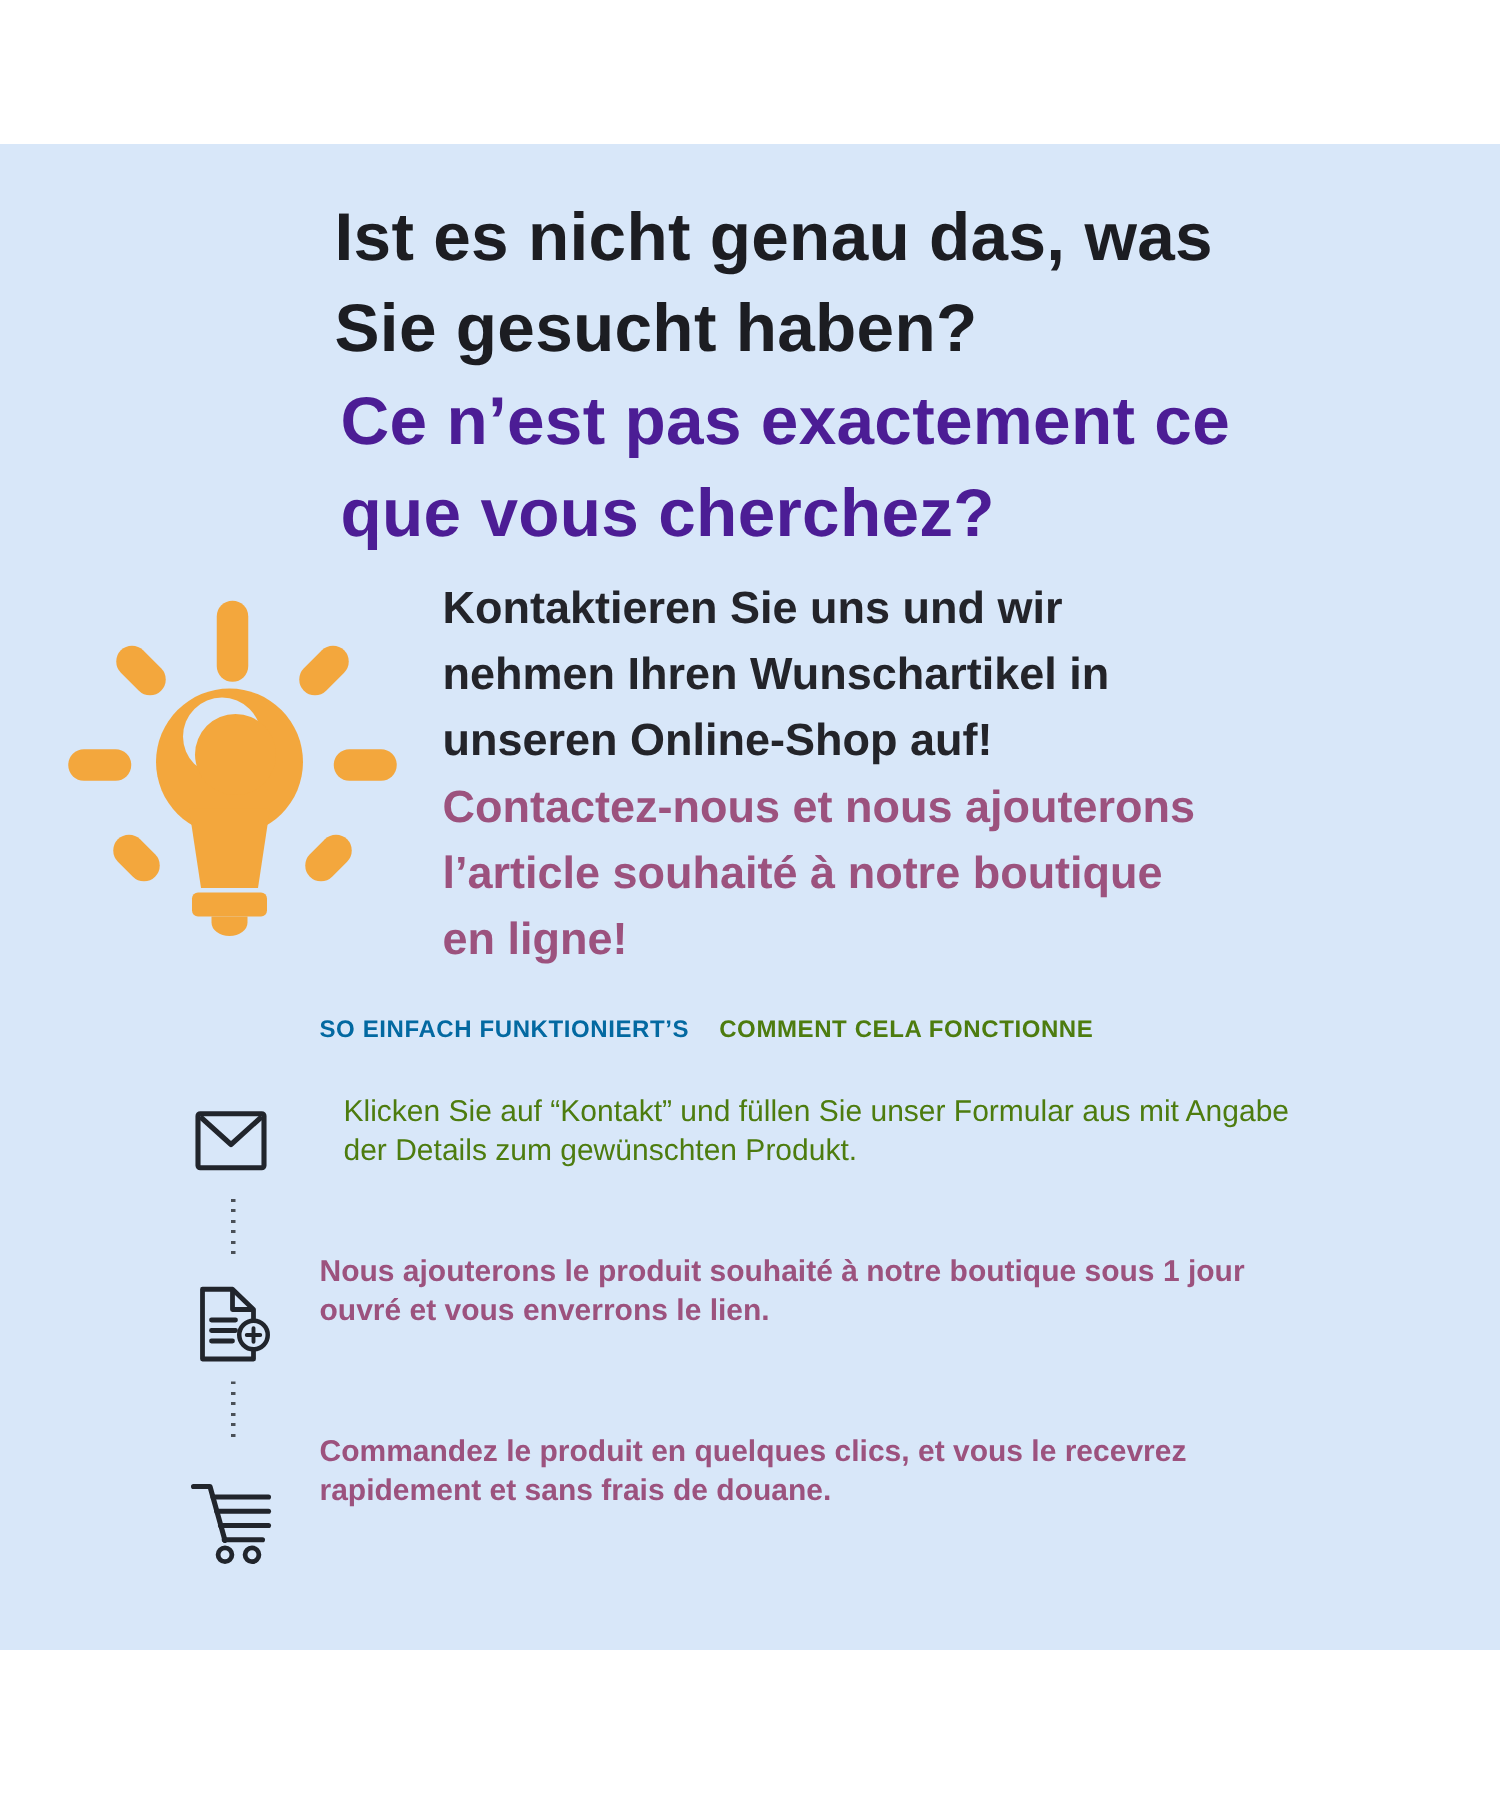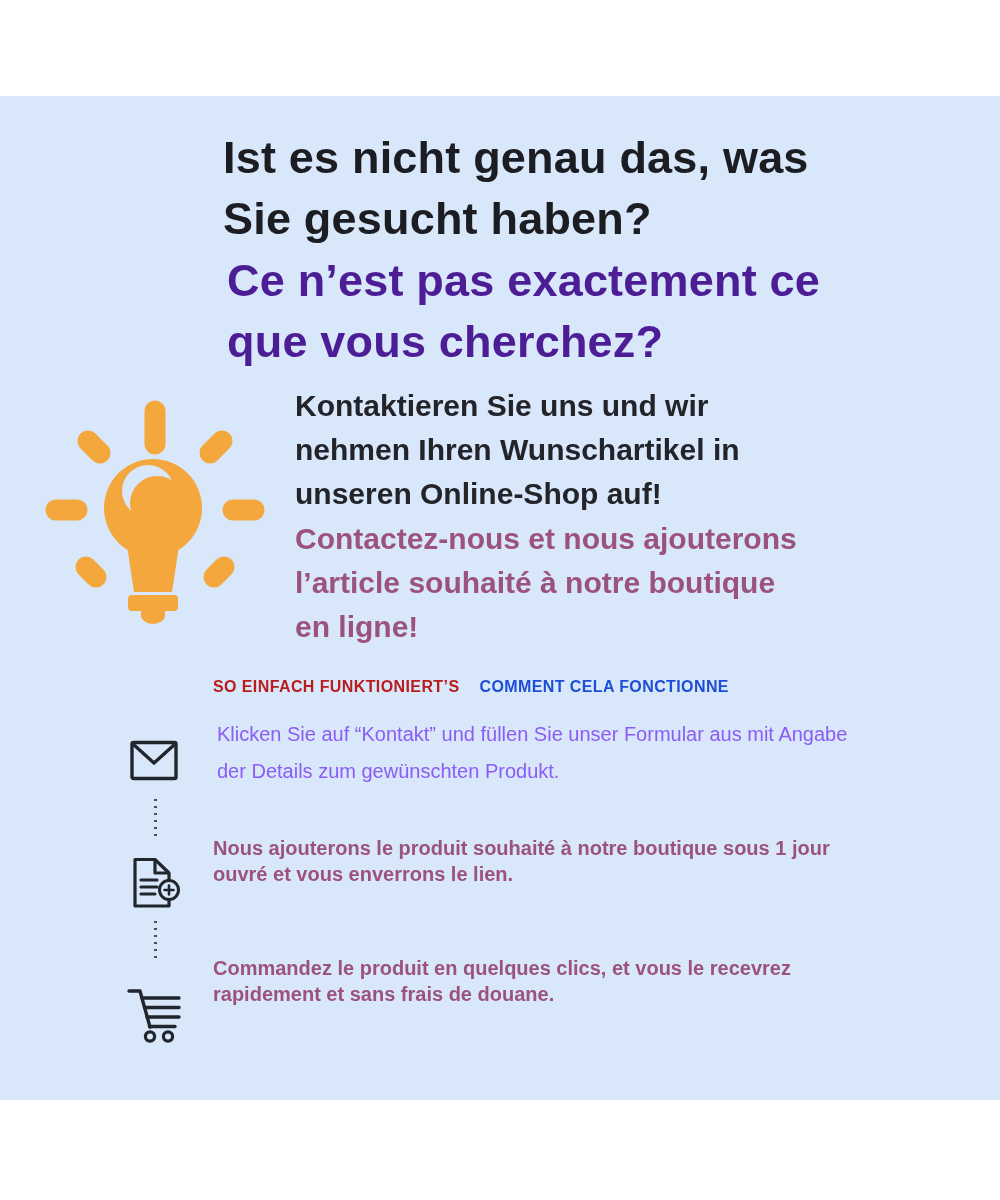"SO EINFACH FUNKTIONIERT’S" .how-header .de { color: #b91c1c -> #0369a1 }
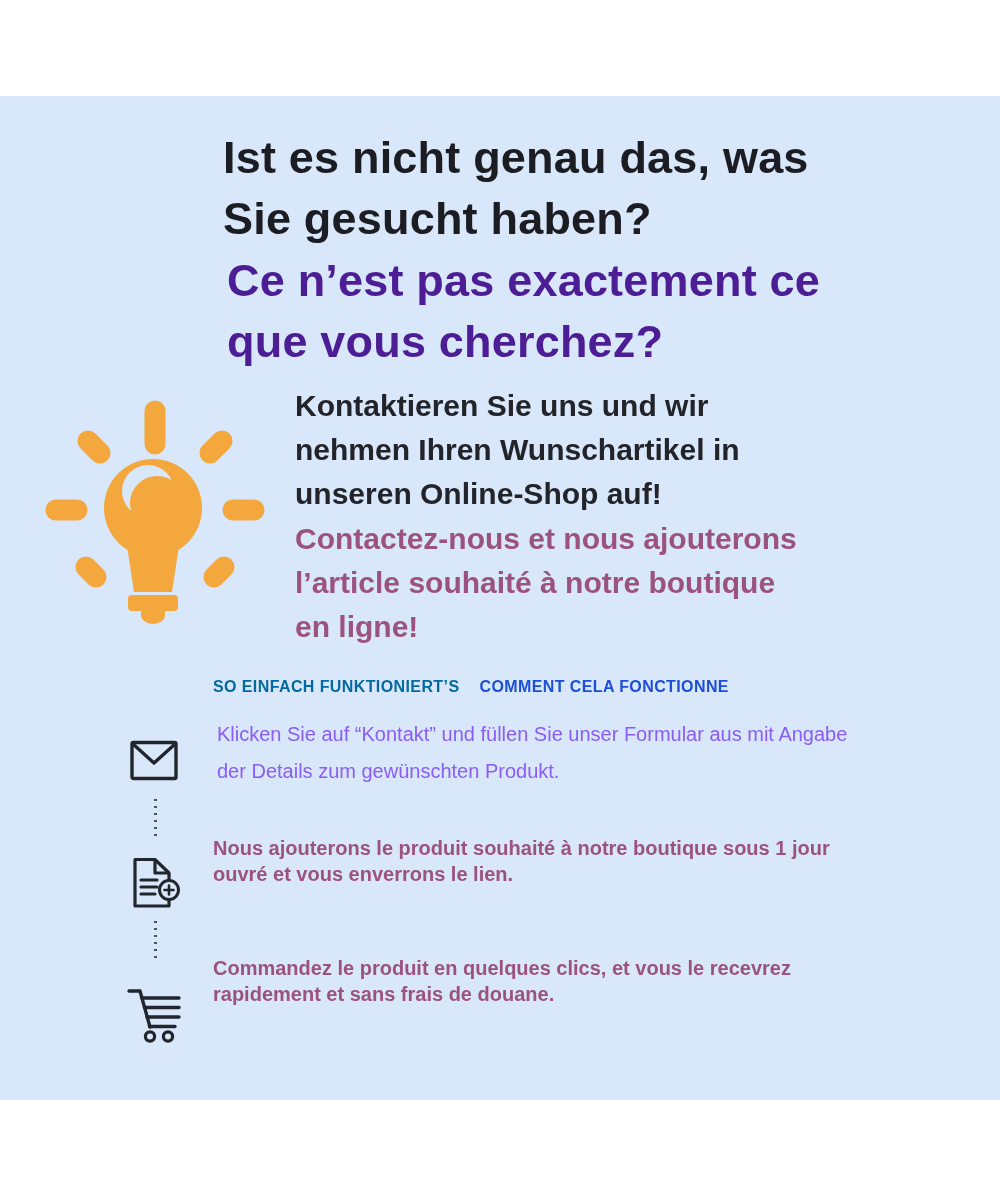"COMMENT CELA FONCTIONNE" .how-header .fr { color: #1d4ed8 -> #4d7c0f }
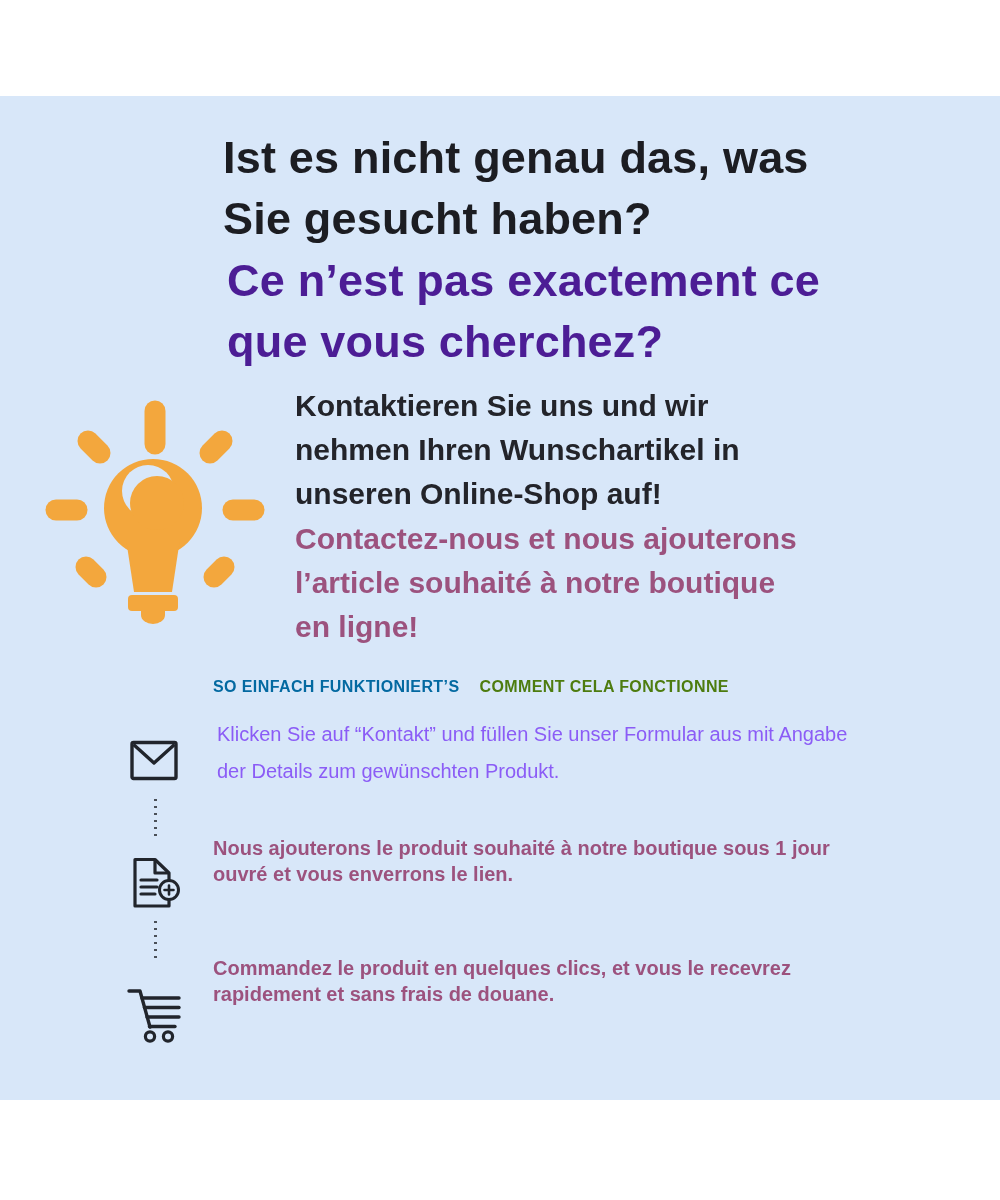"Klicken Sie auf “Kontakt” und" .step-text .de { color: #8b5cf6 -> #4d7c0f; line-height: 37px -> 26px; margin: 4px -> 16px }
